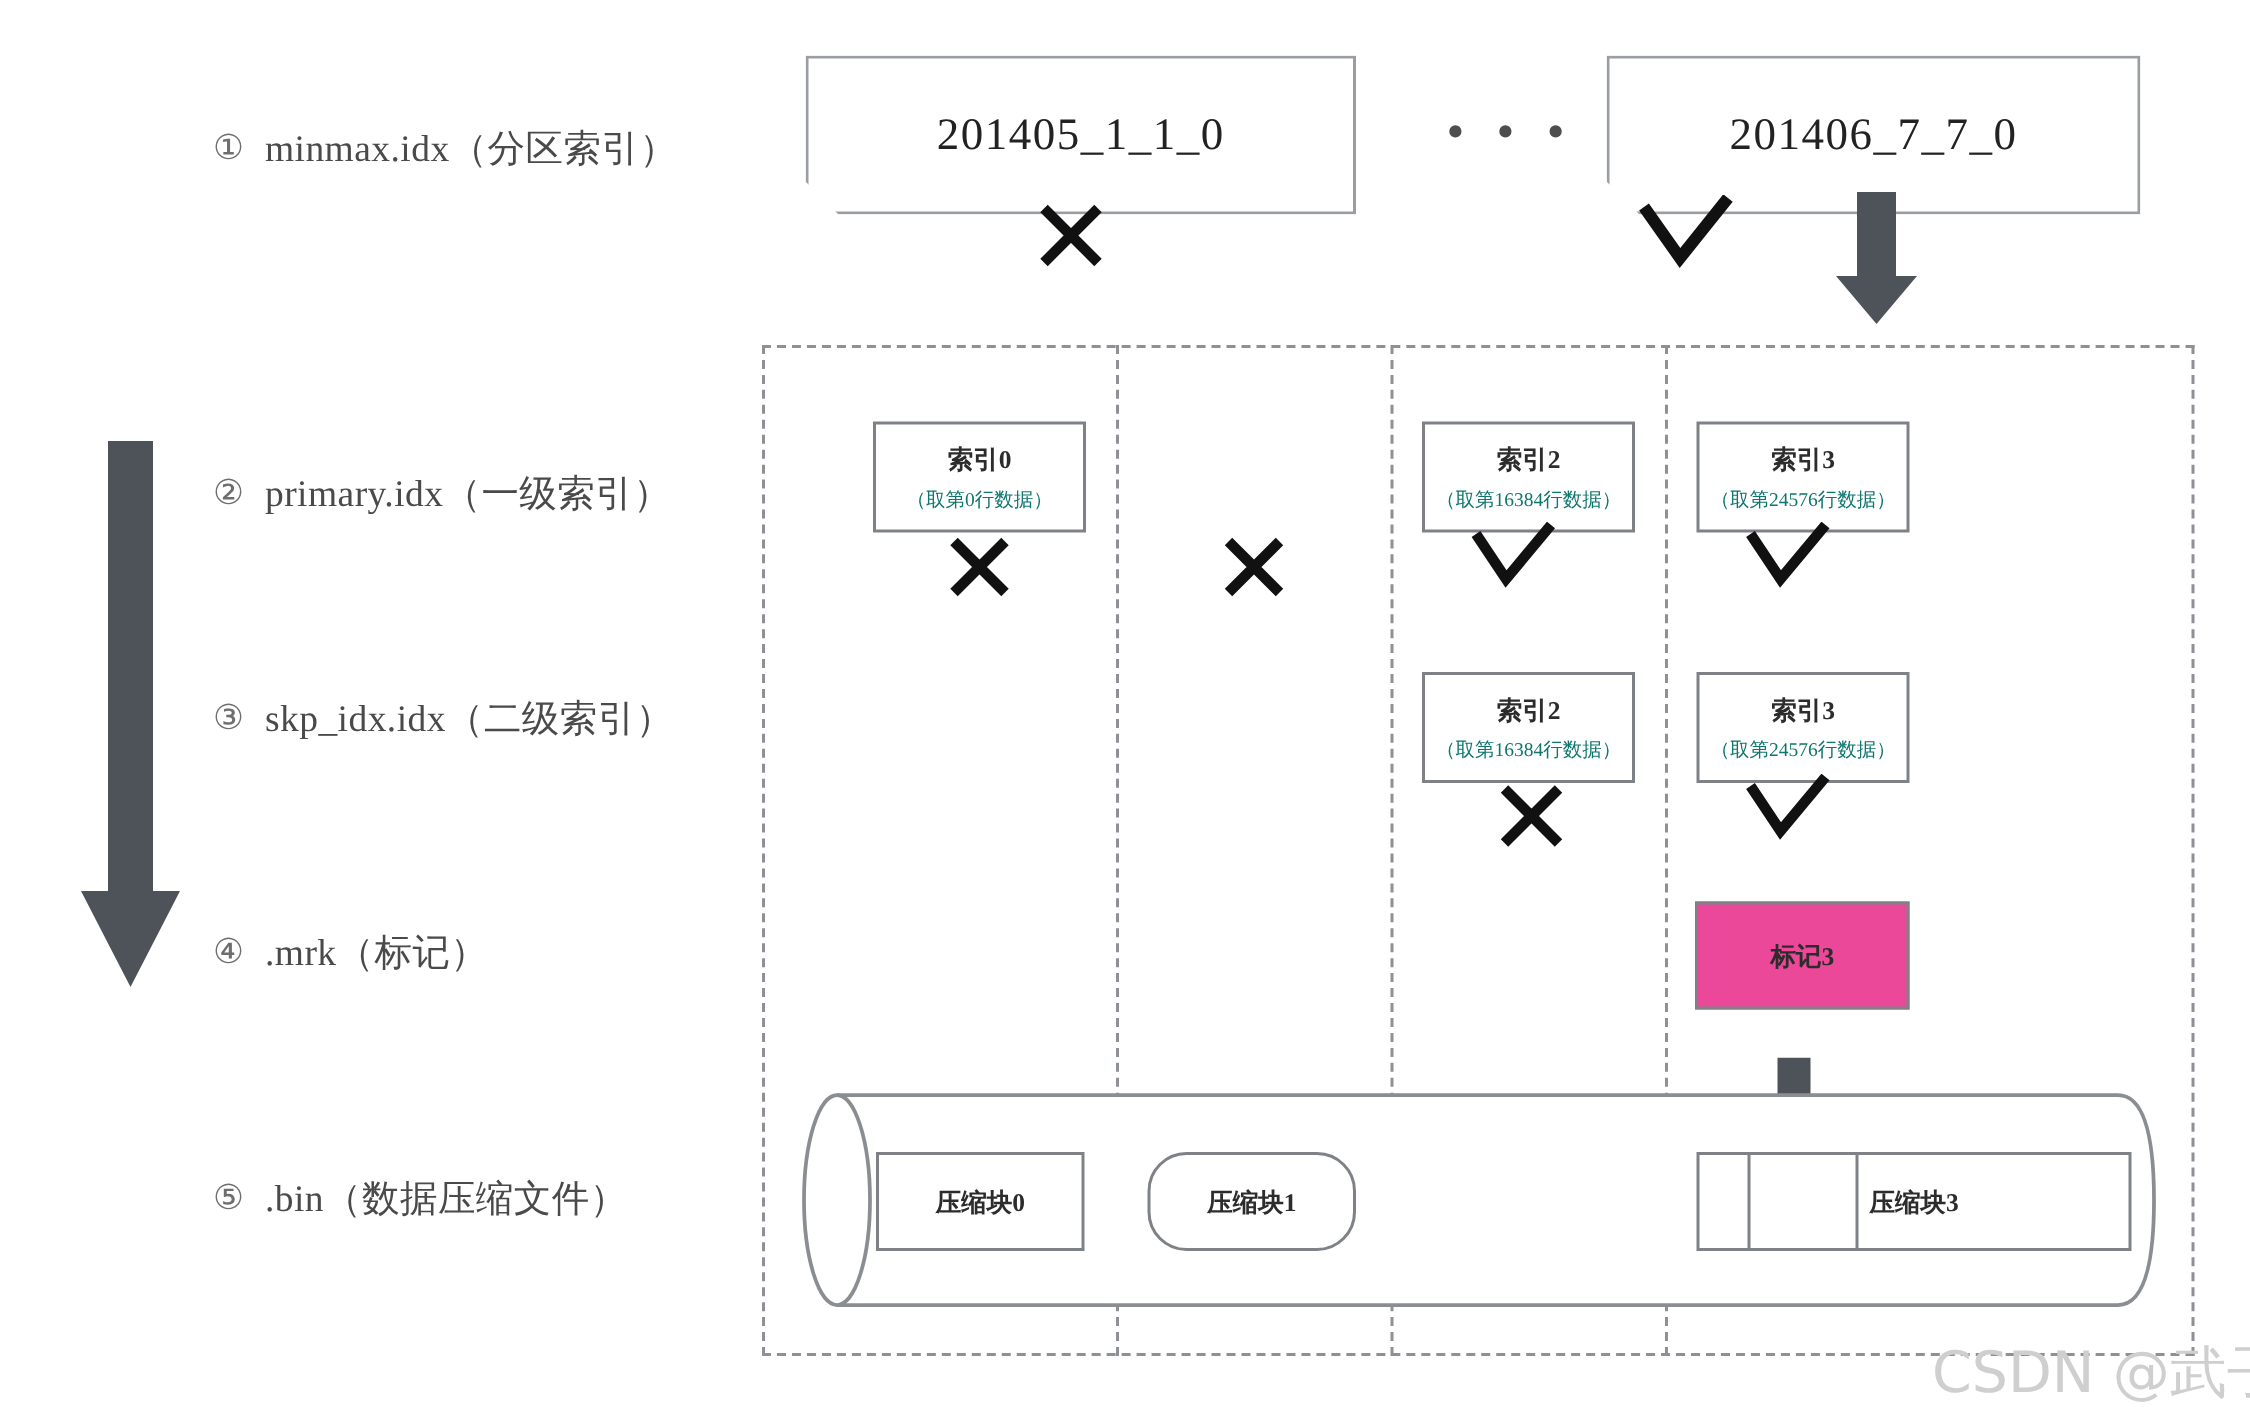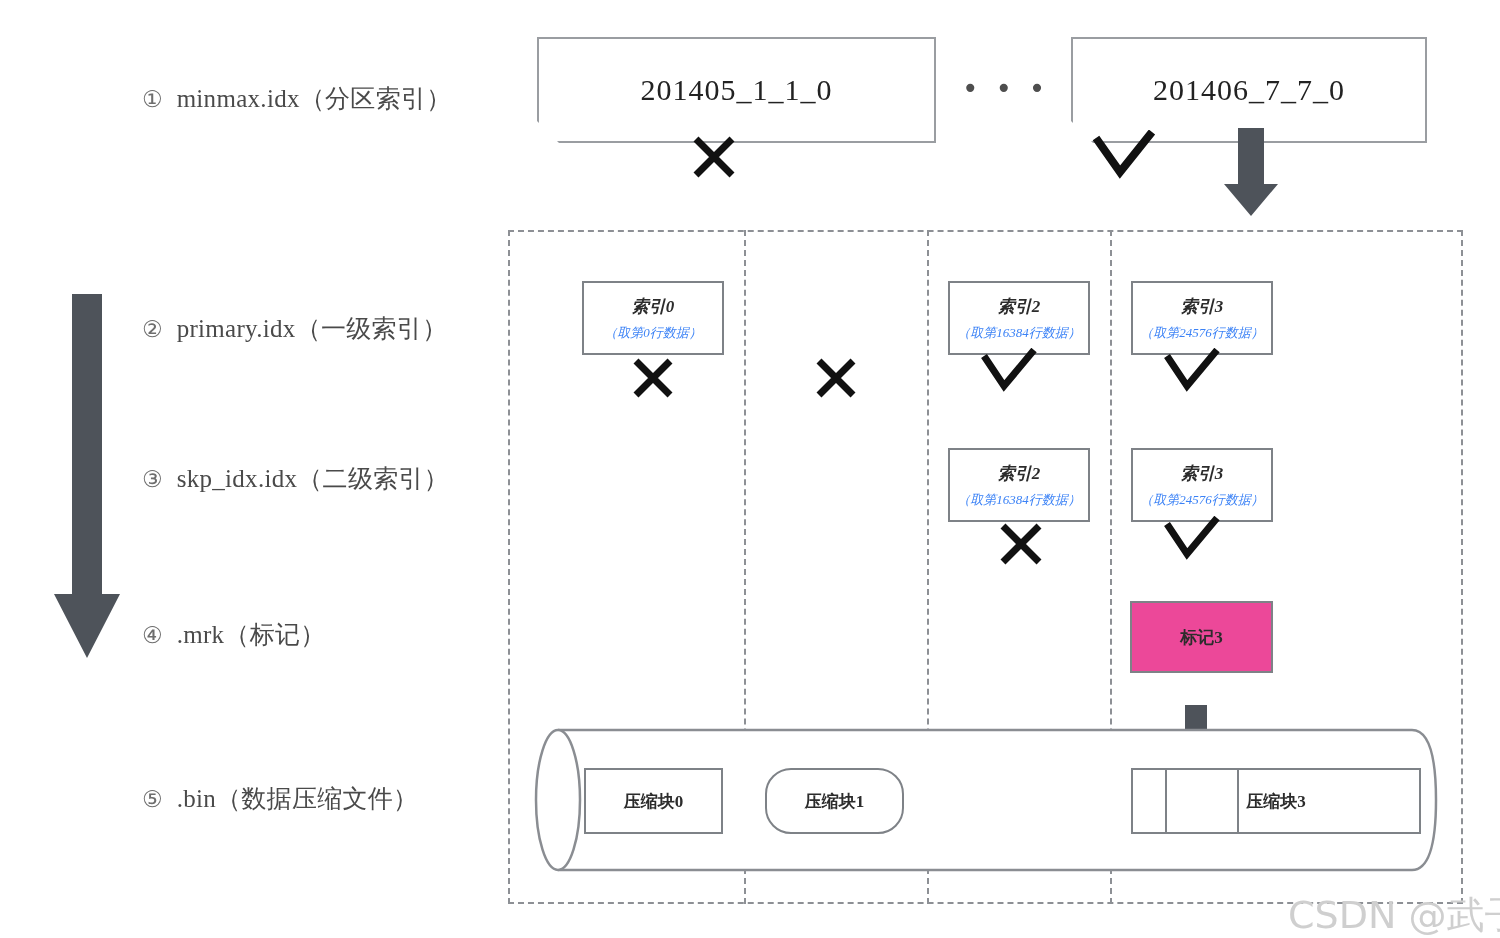"201405_1_1_0" div.part-box { width: 399px -> 367px }
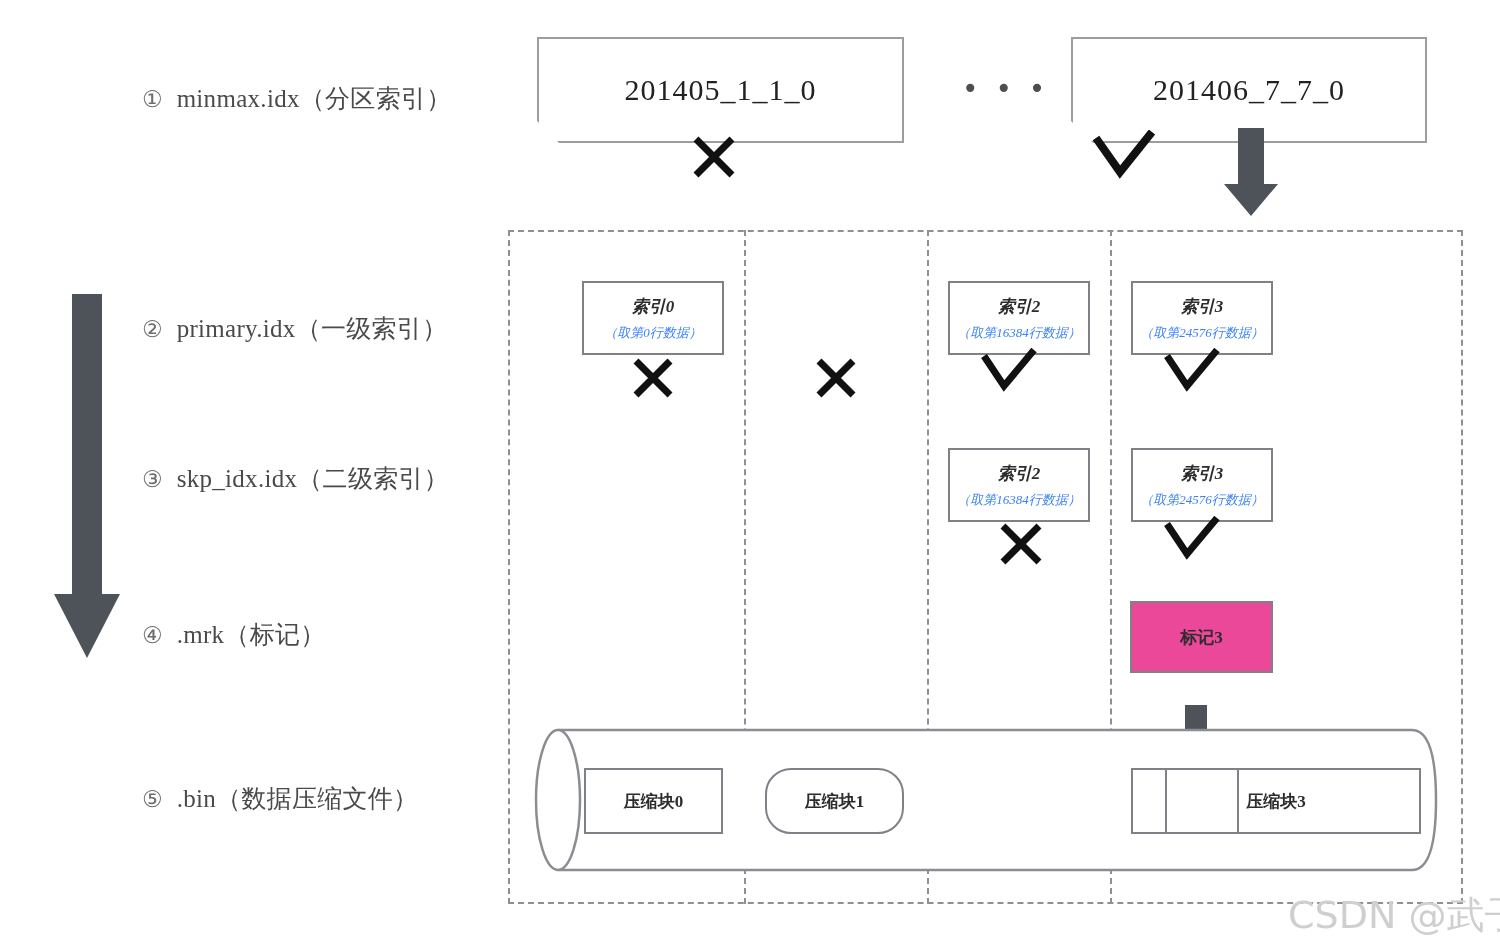"索引0" .idx-box { font-style: italic -> none }
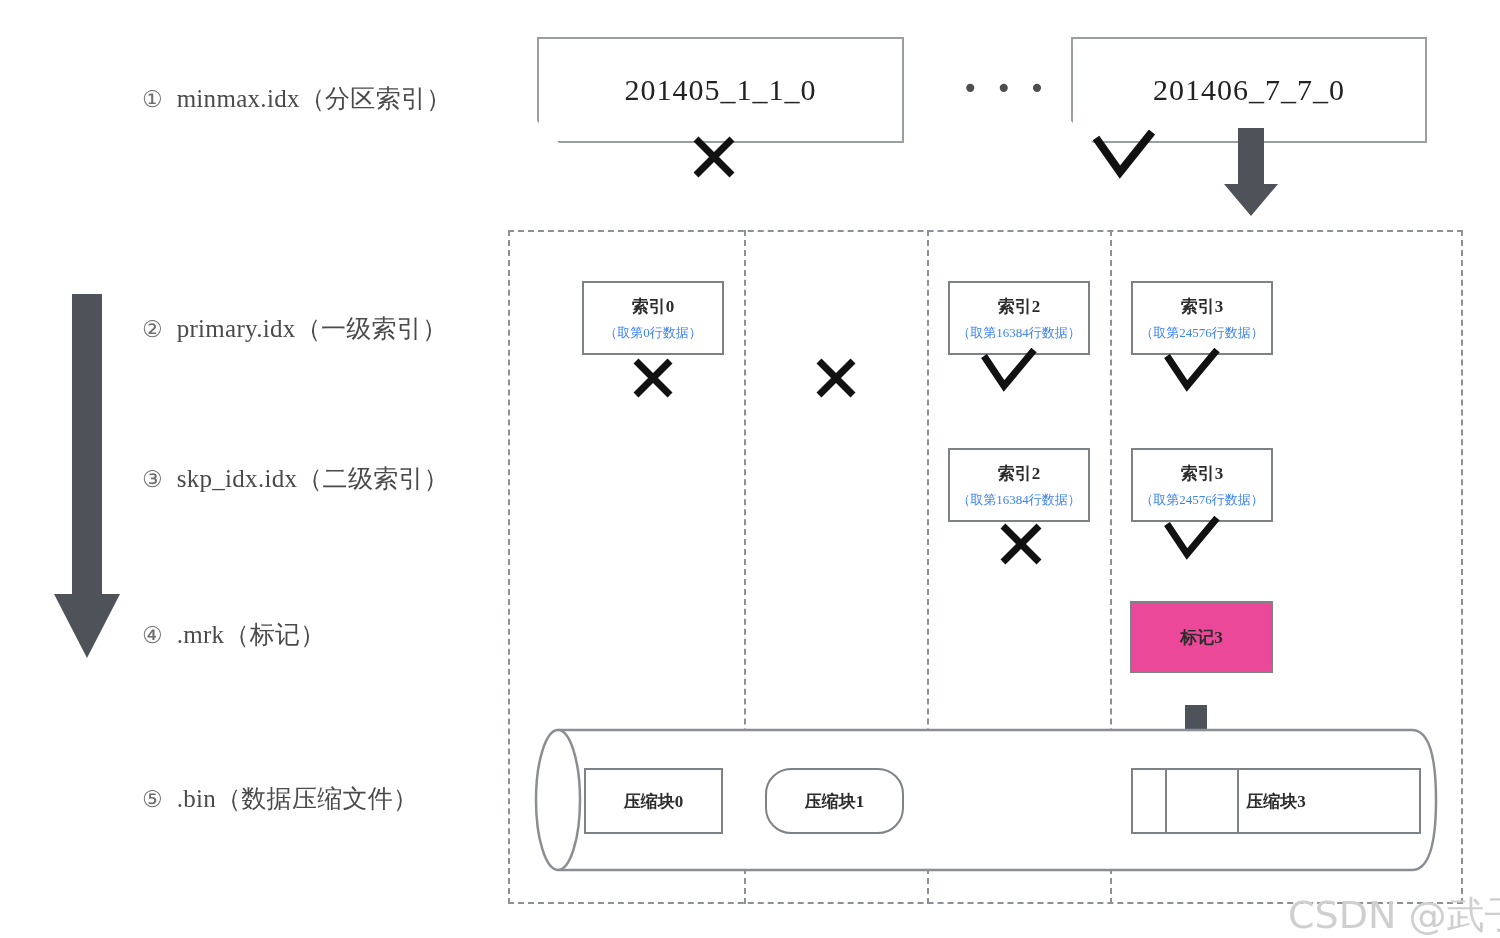"（取第0行数据）" .idx-box .t2 { color: #3b82f6 -> #0f766e }
